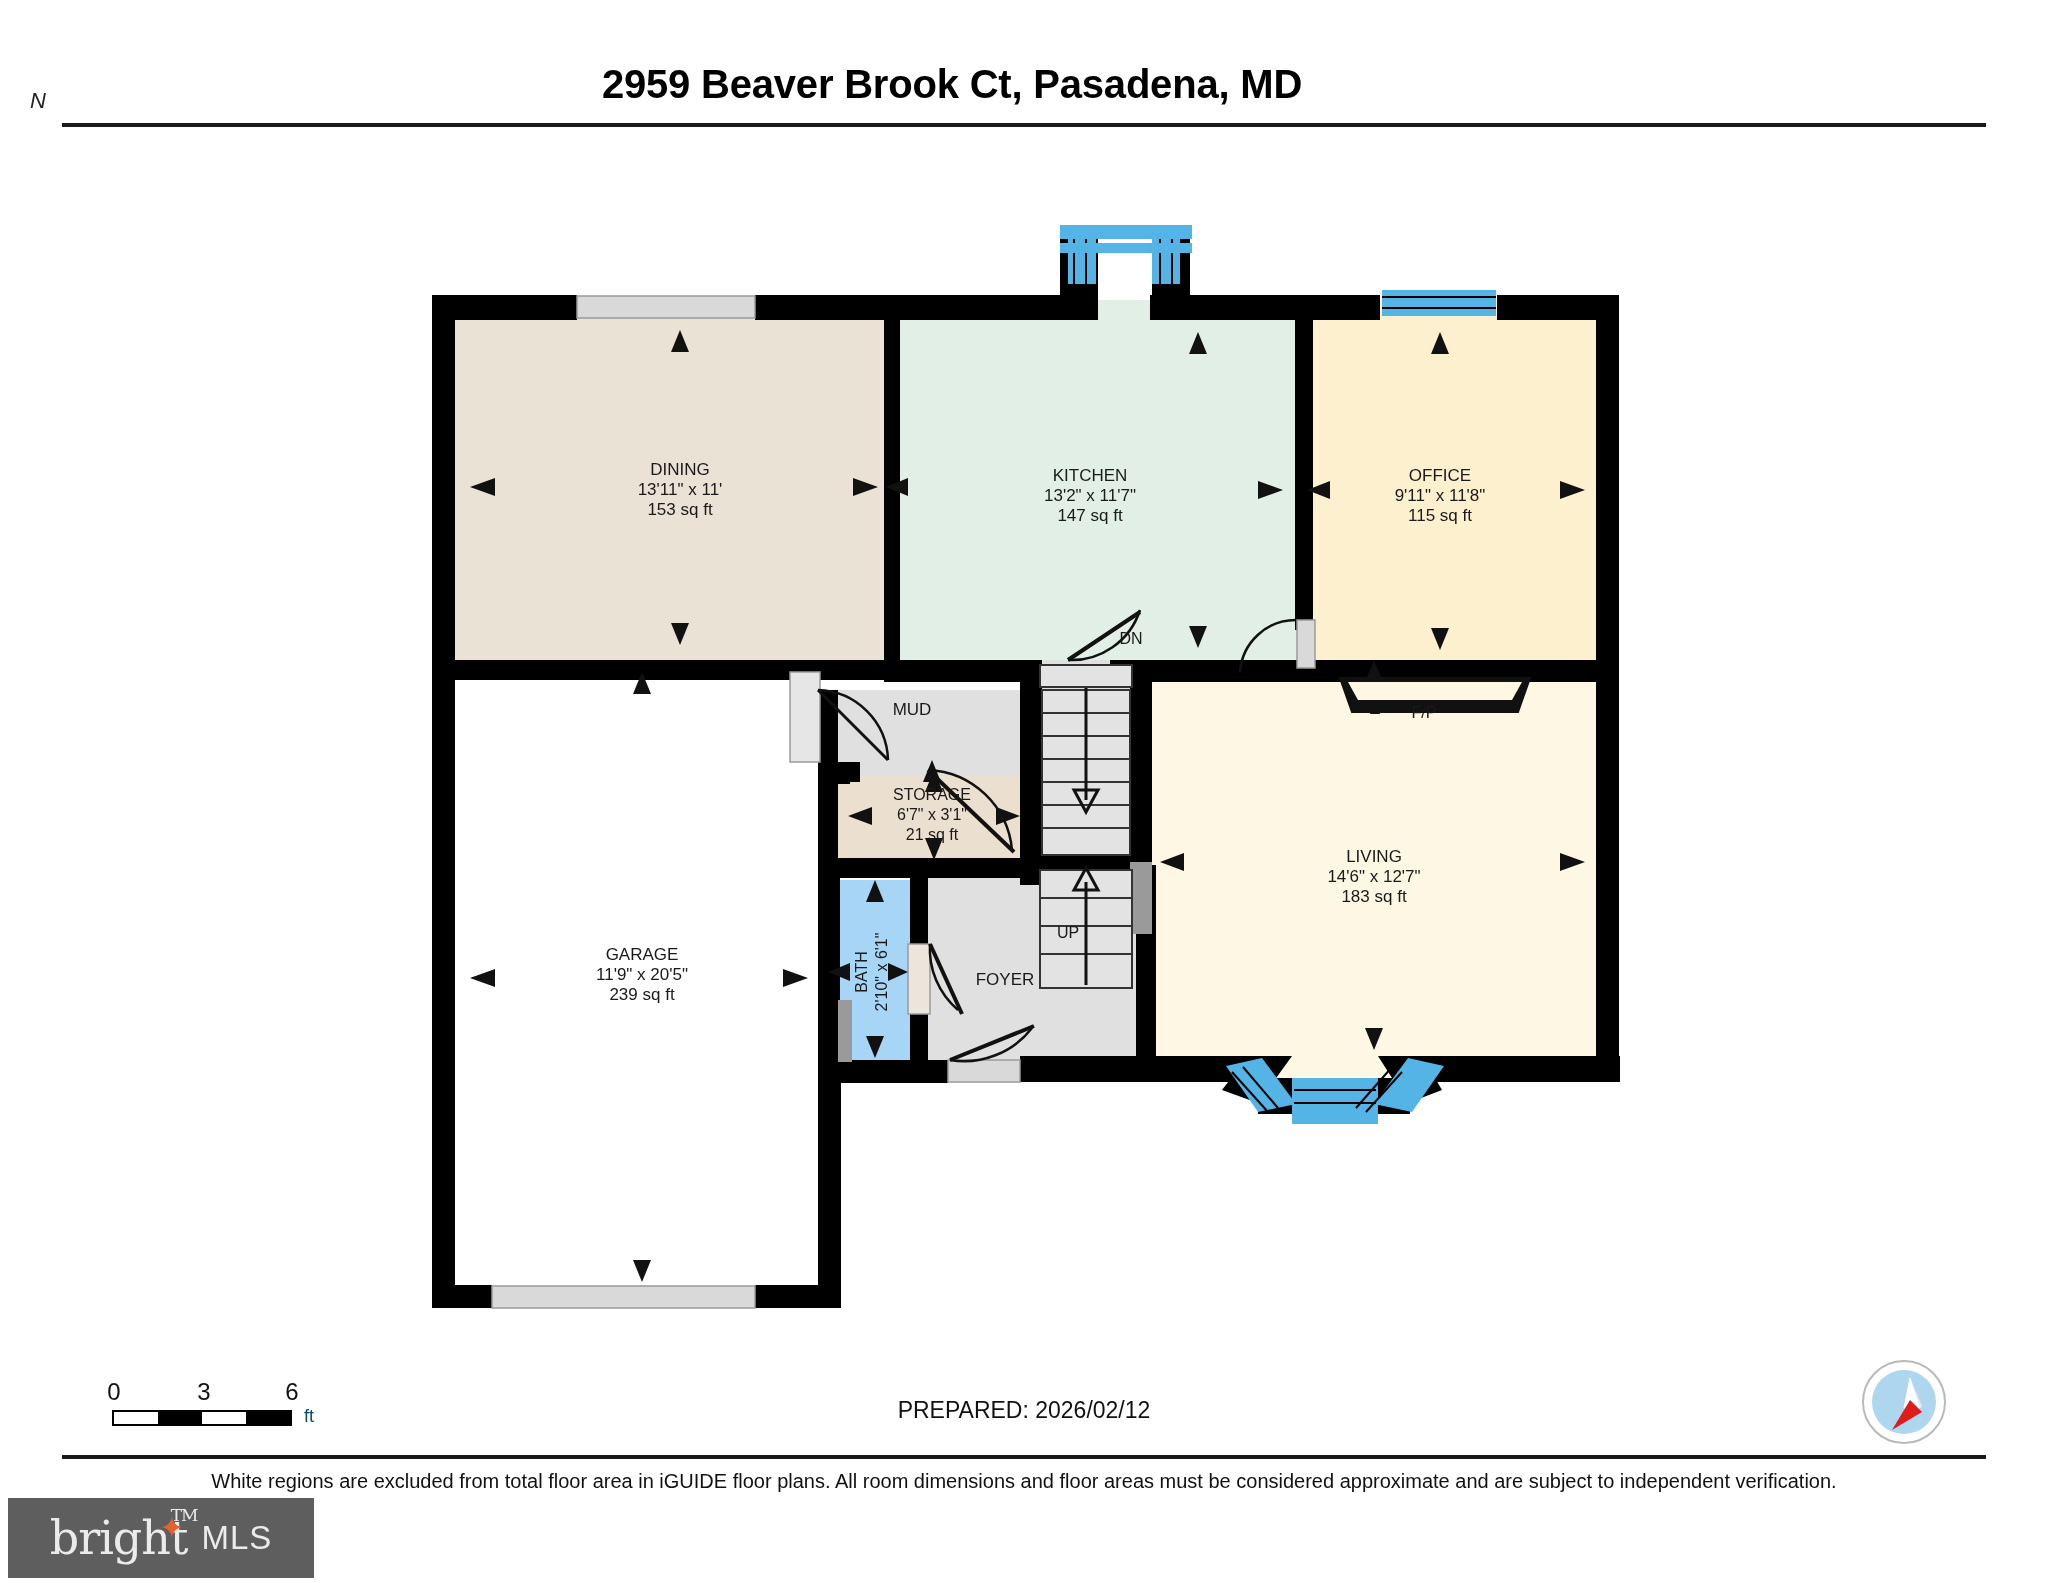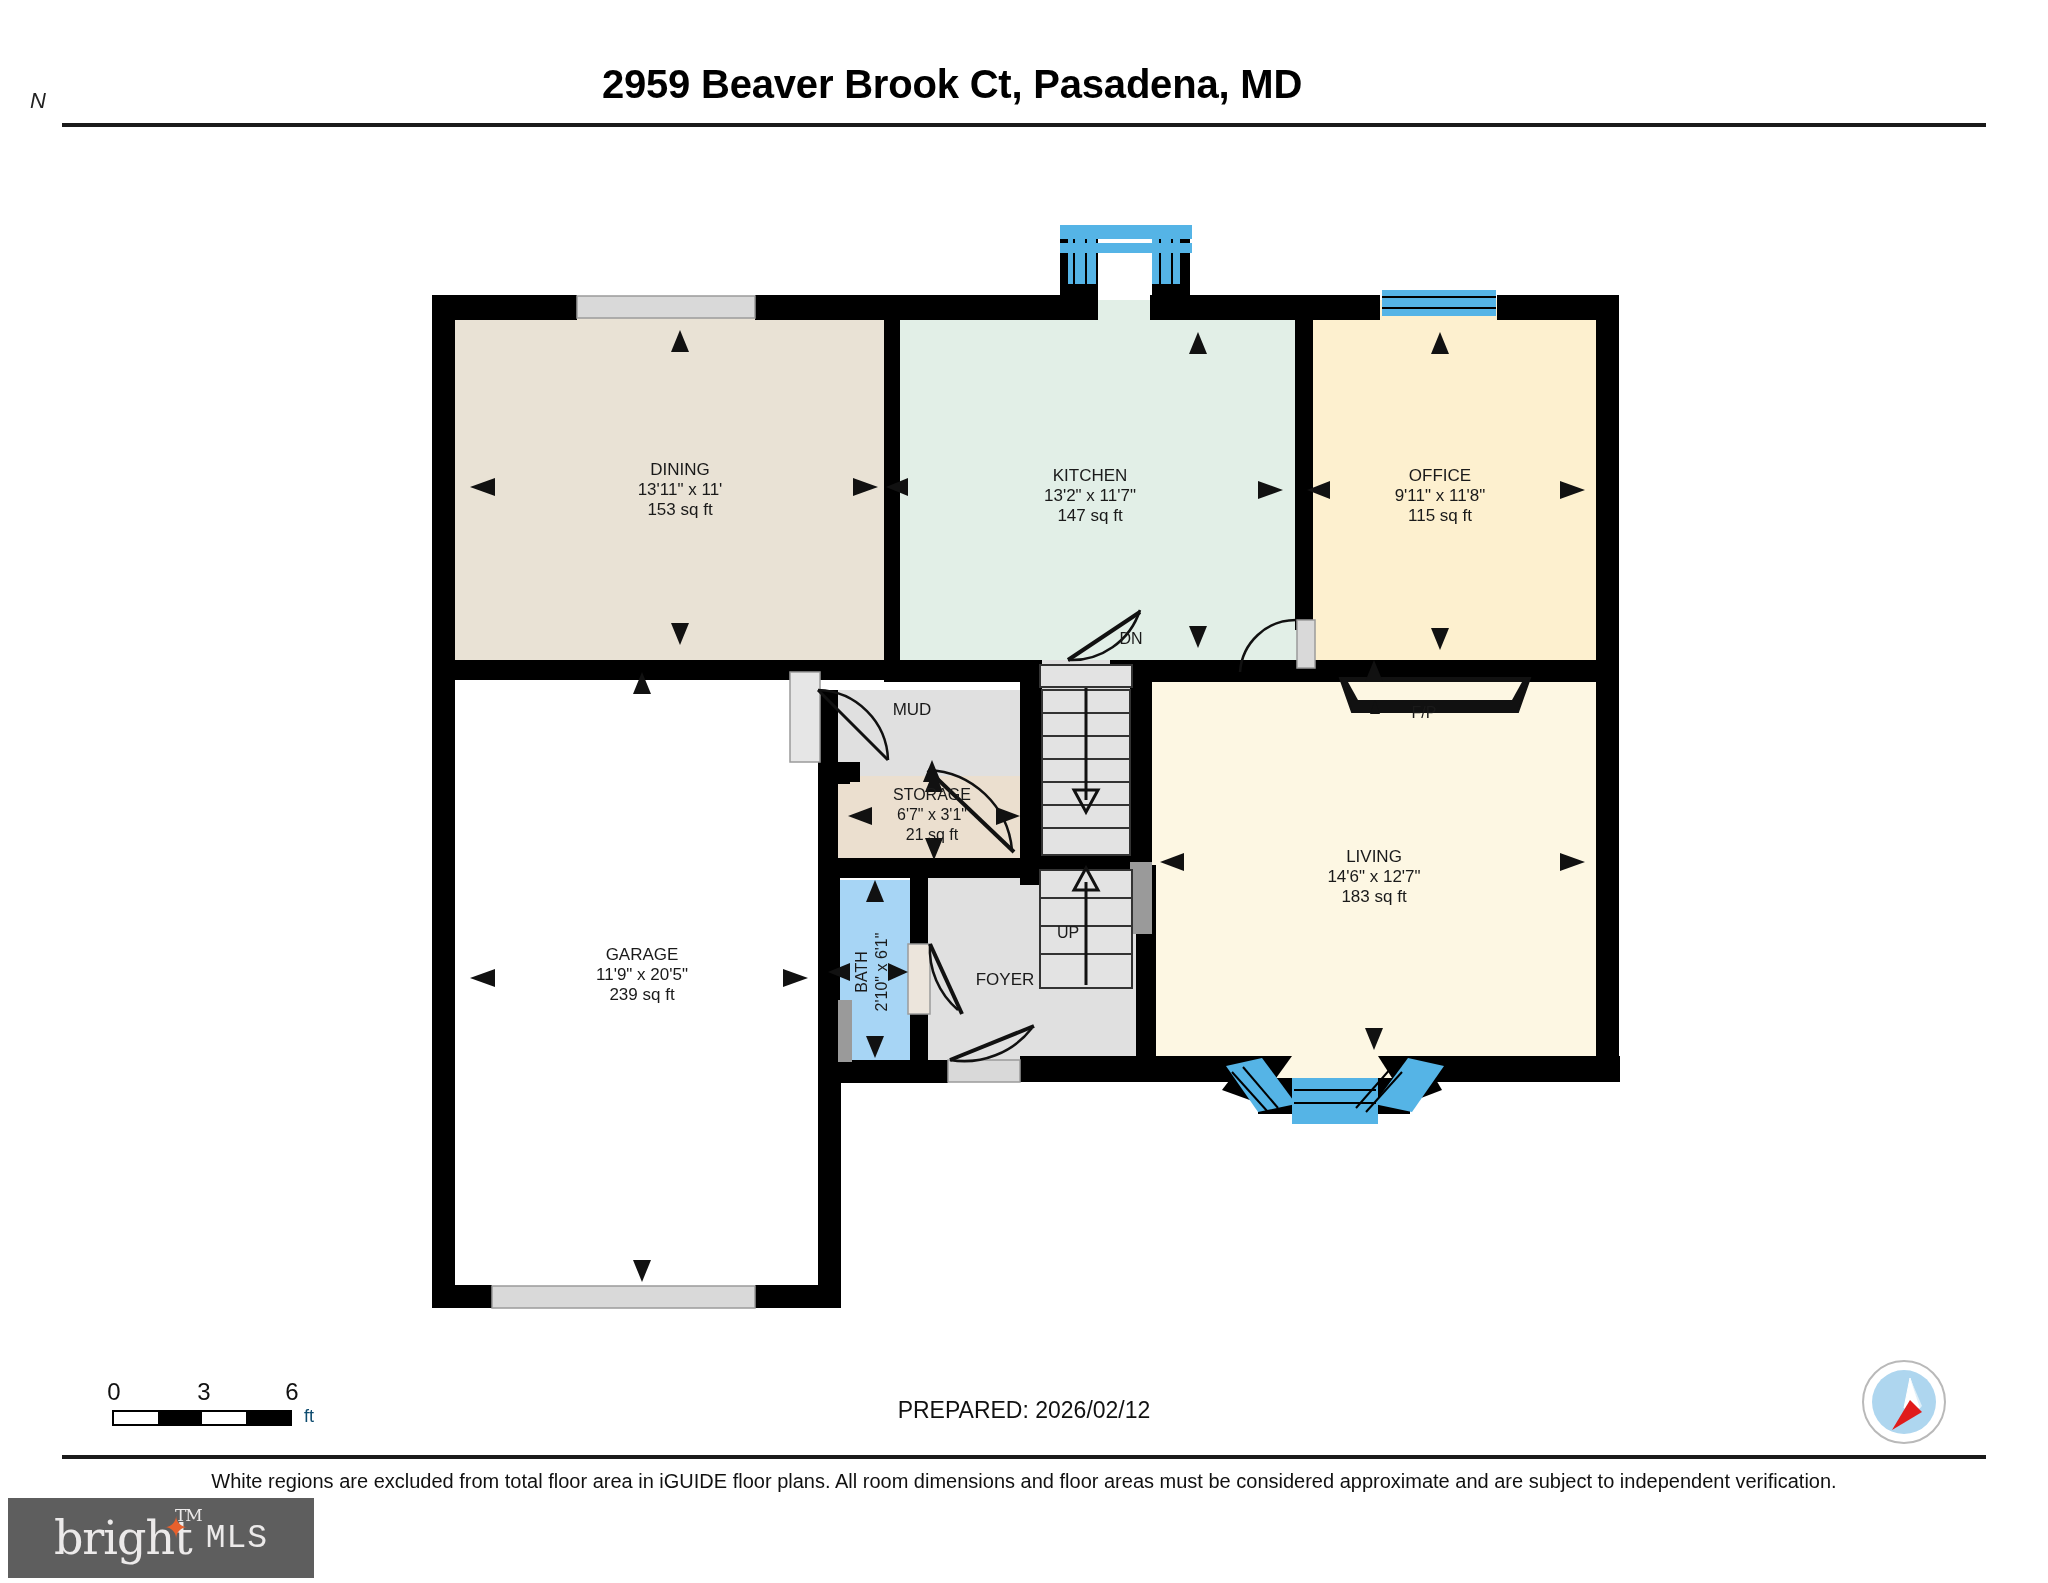"MLS" #mls-logo .mls { font-family: Liberation Mono, monospace -> Liberation Sans, sans-serif }
